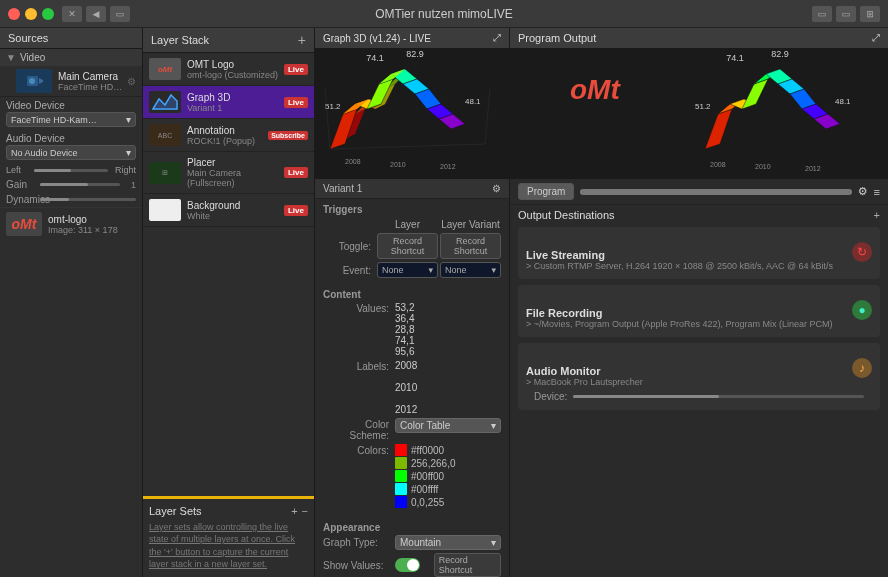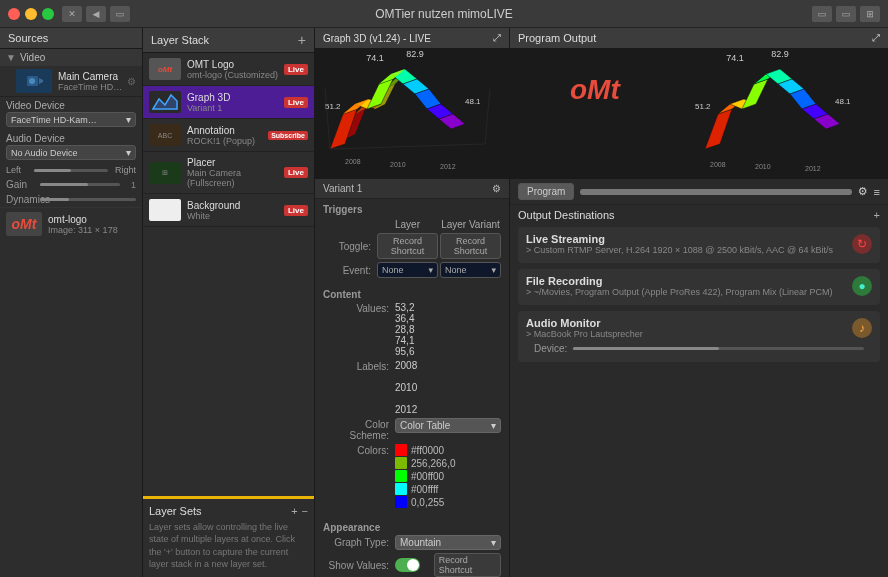"Live Streaming" .output-item-title { margin-top: none -> 16px }
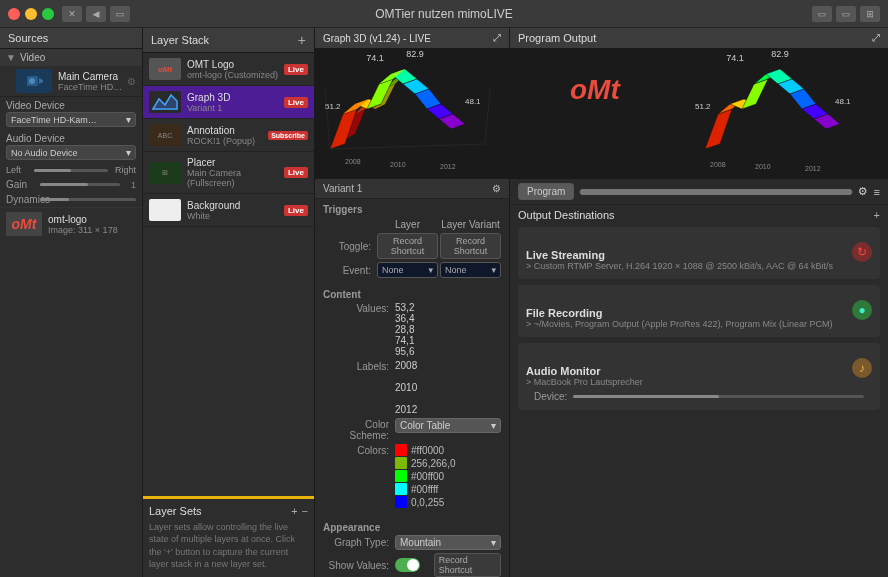"Layer sets allow controlling the" .layer-sets-desc { text-decoration: none -> underline }
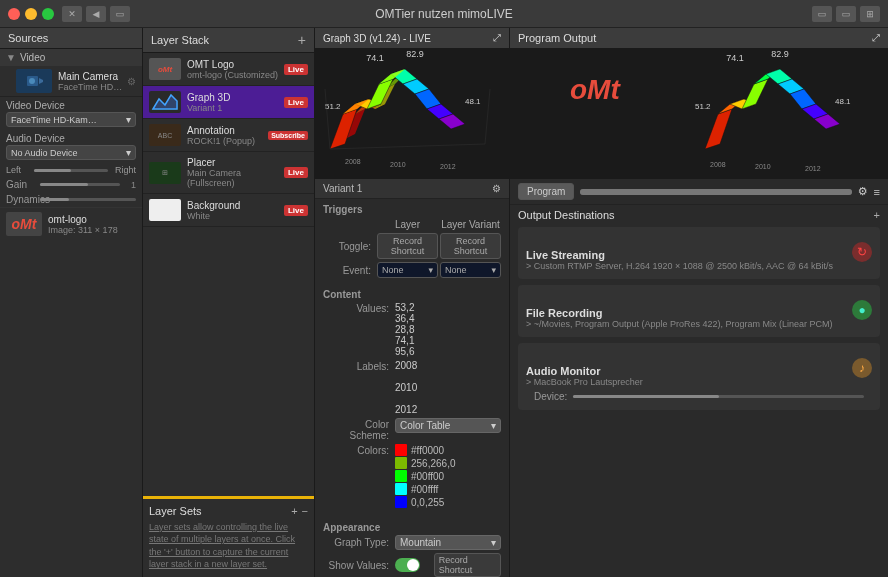"Graph Type:" .app-label { text-align: right -> left }
